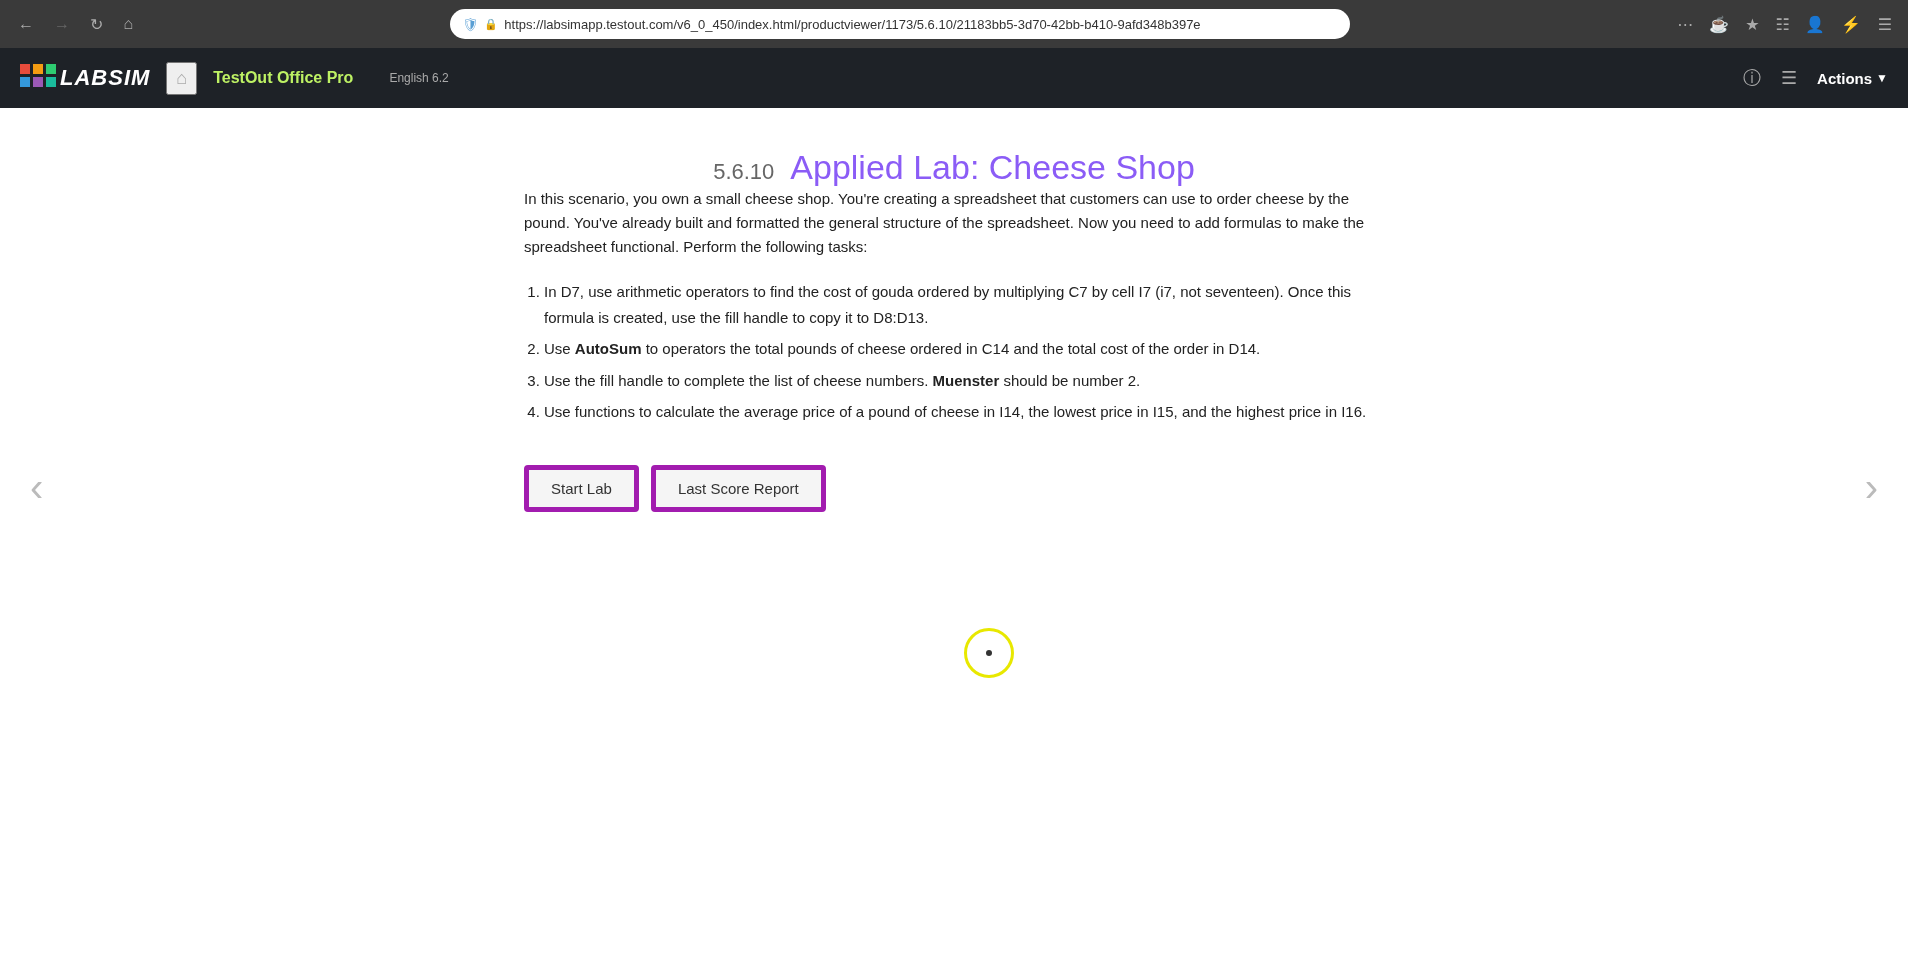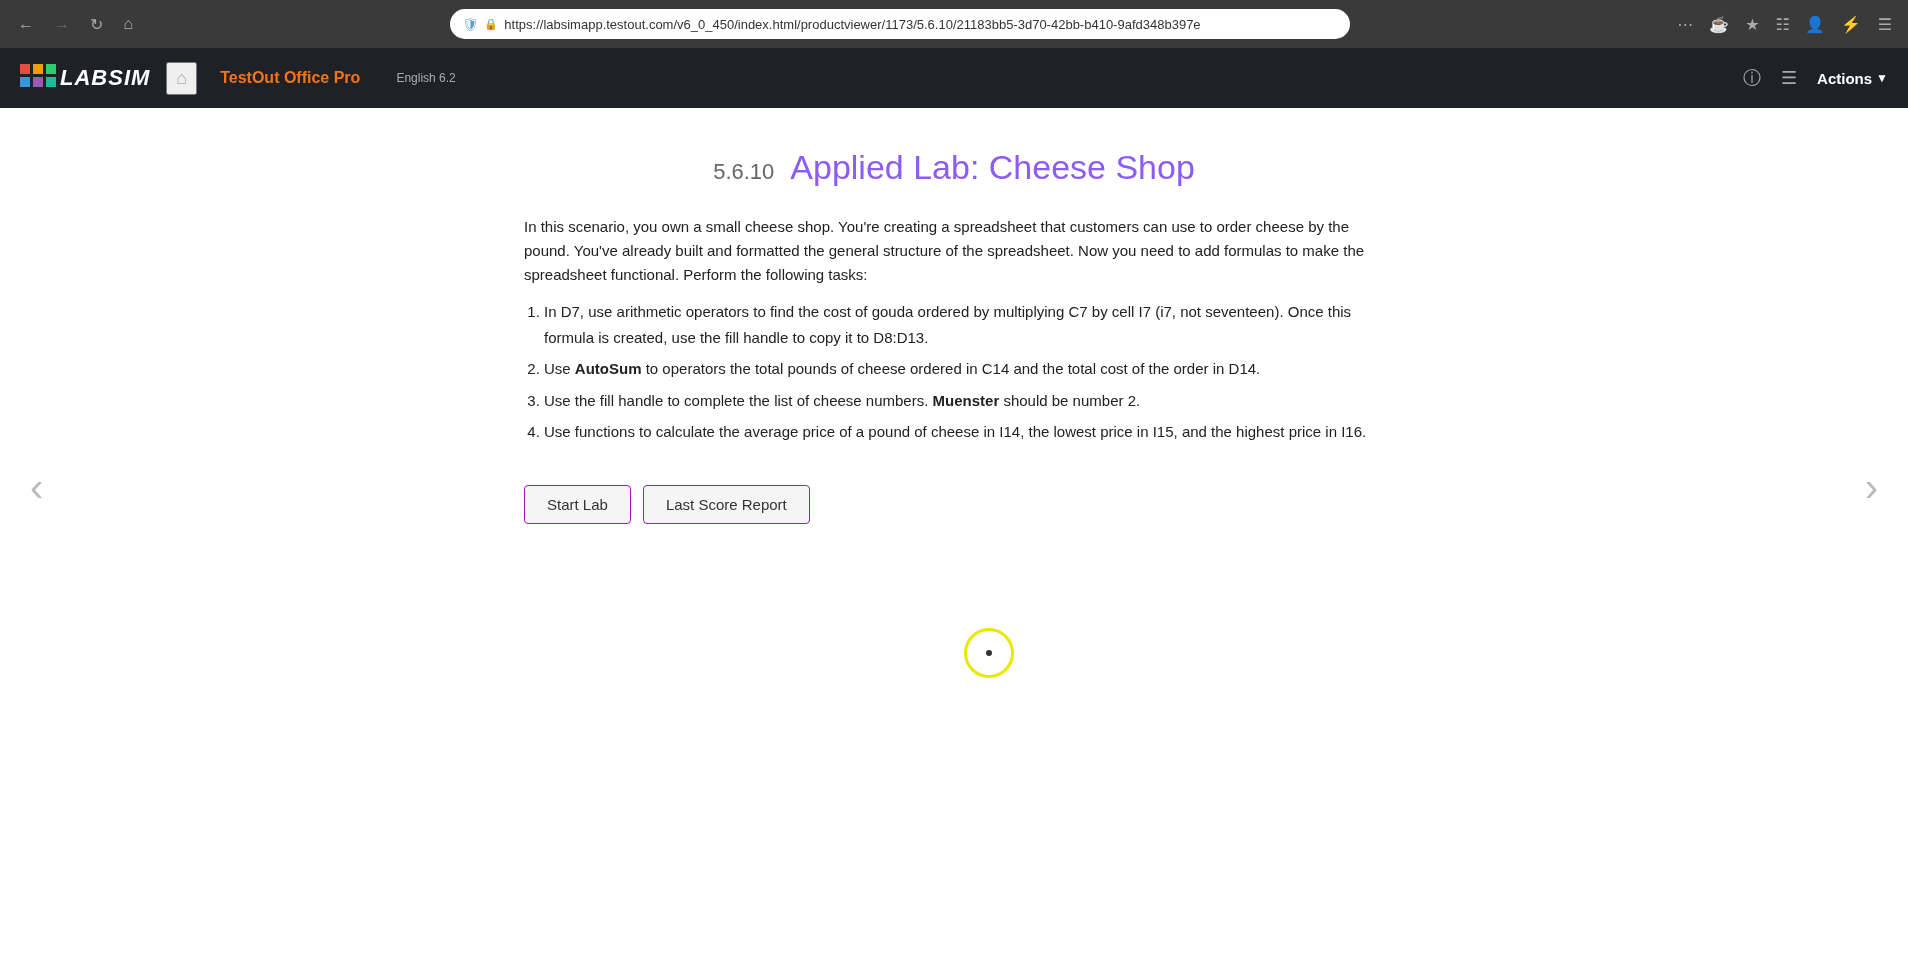"TestOut Office Pro" .header-course-title { color: #f97316 -> #bef264; margin-left: 7px -> none }
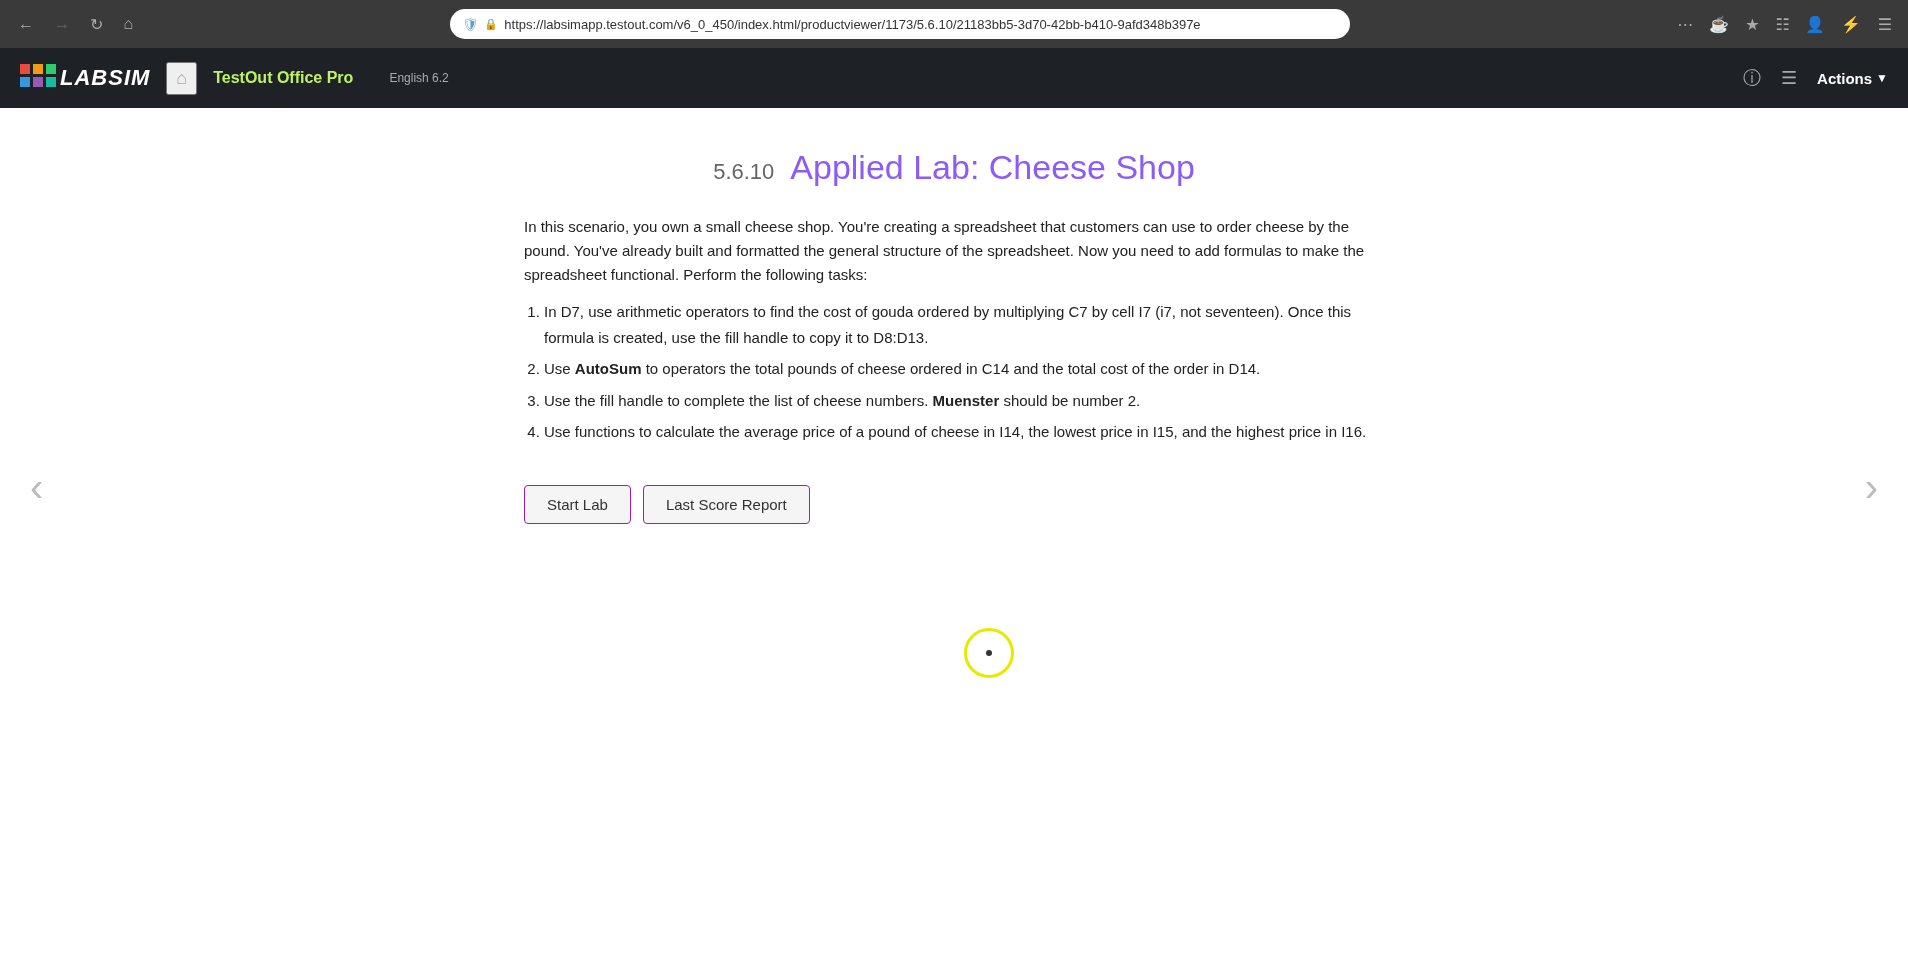"5.6.10" .page-title-row { margin-bottom: 28px -> none }
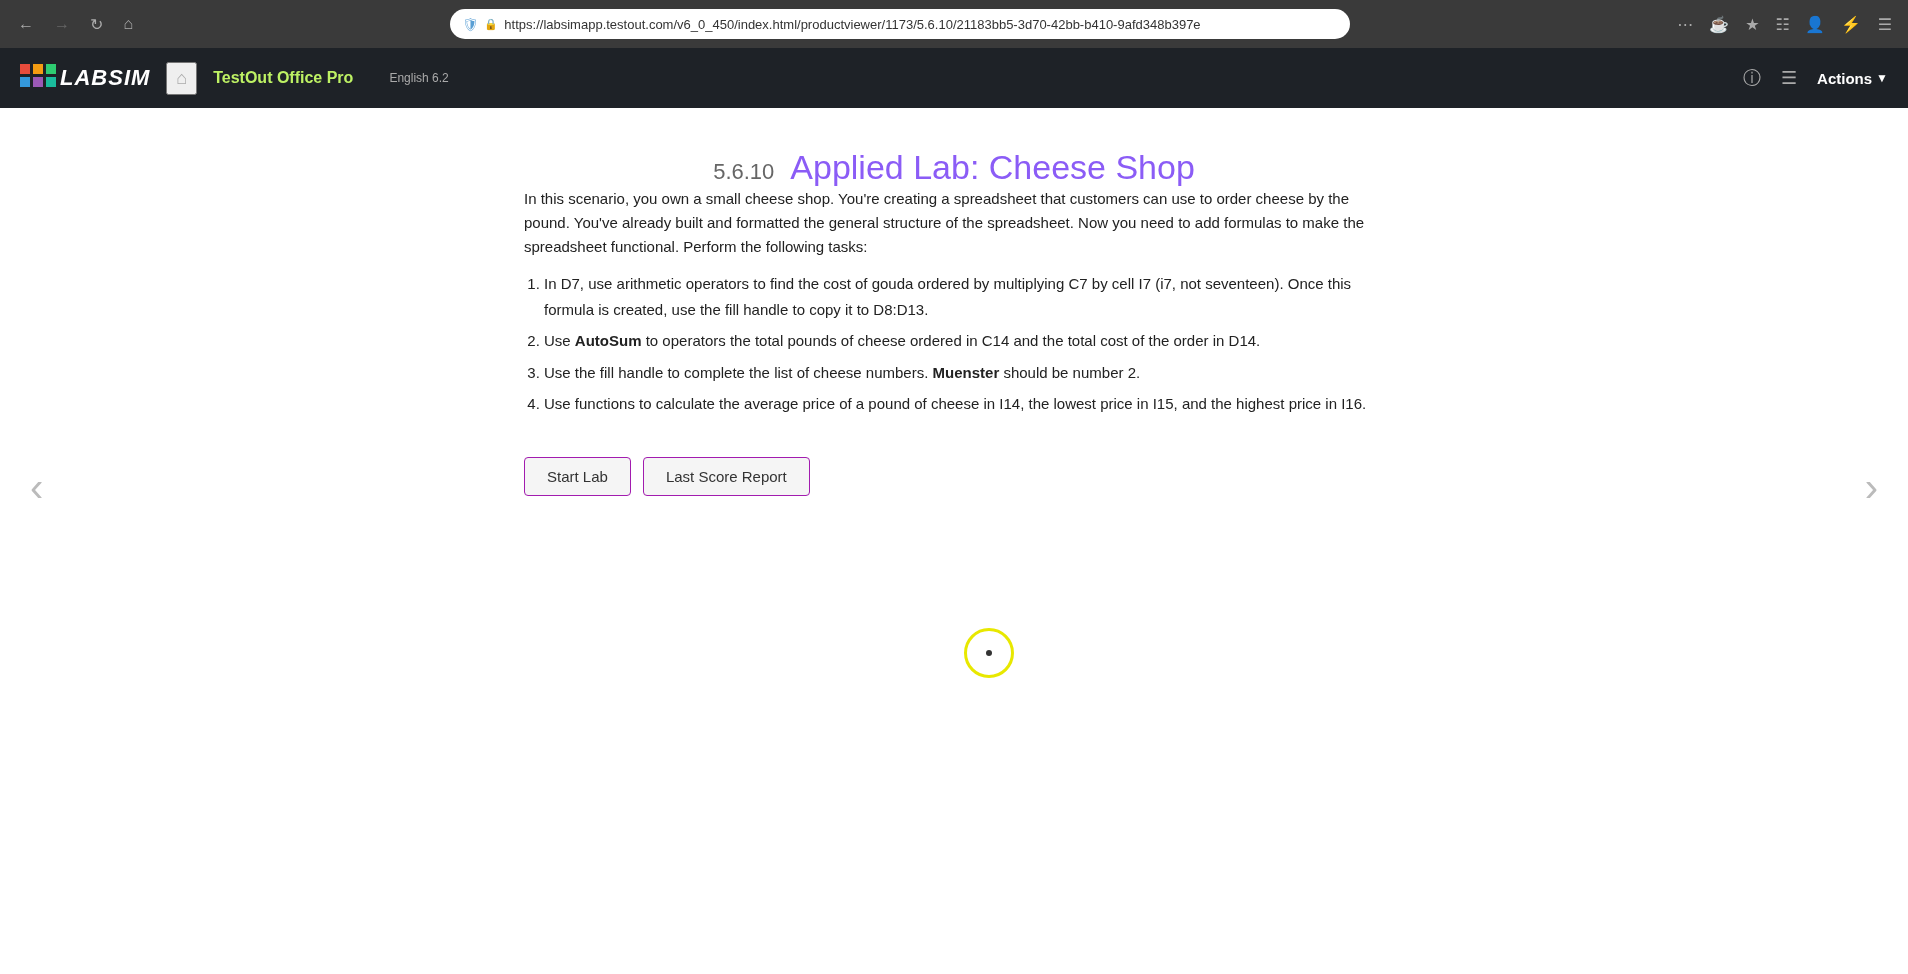"In this scenario, you own" .description { margin-bottom: 12px -> 20px }
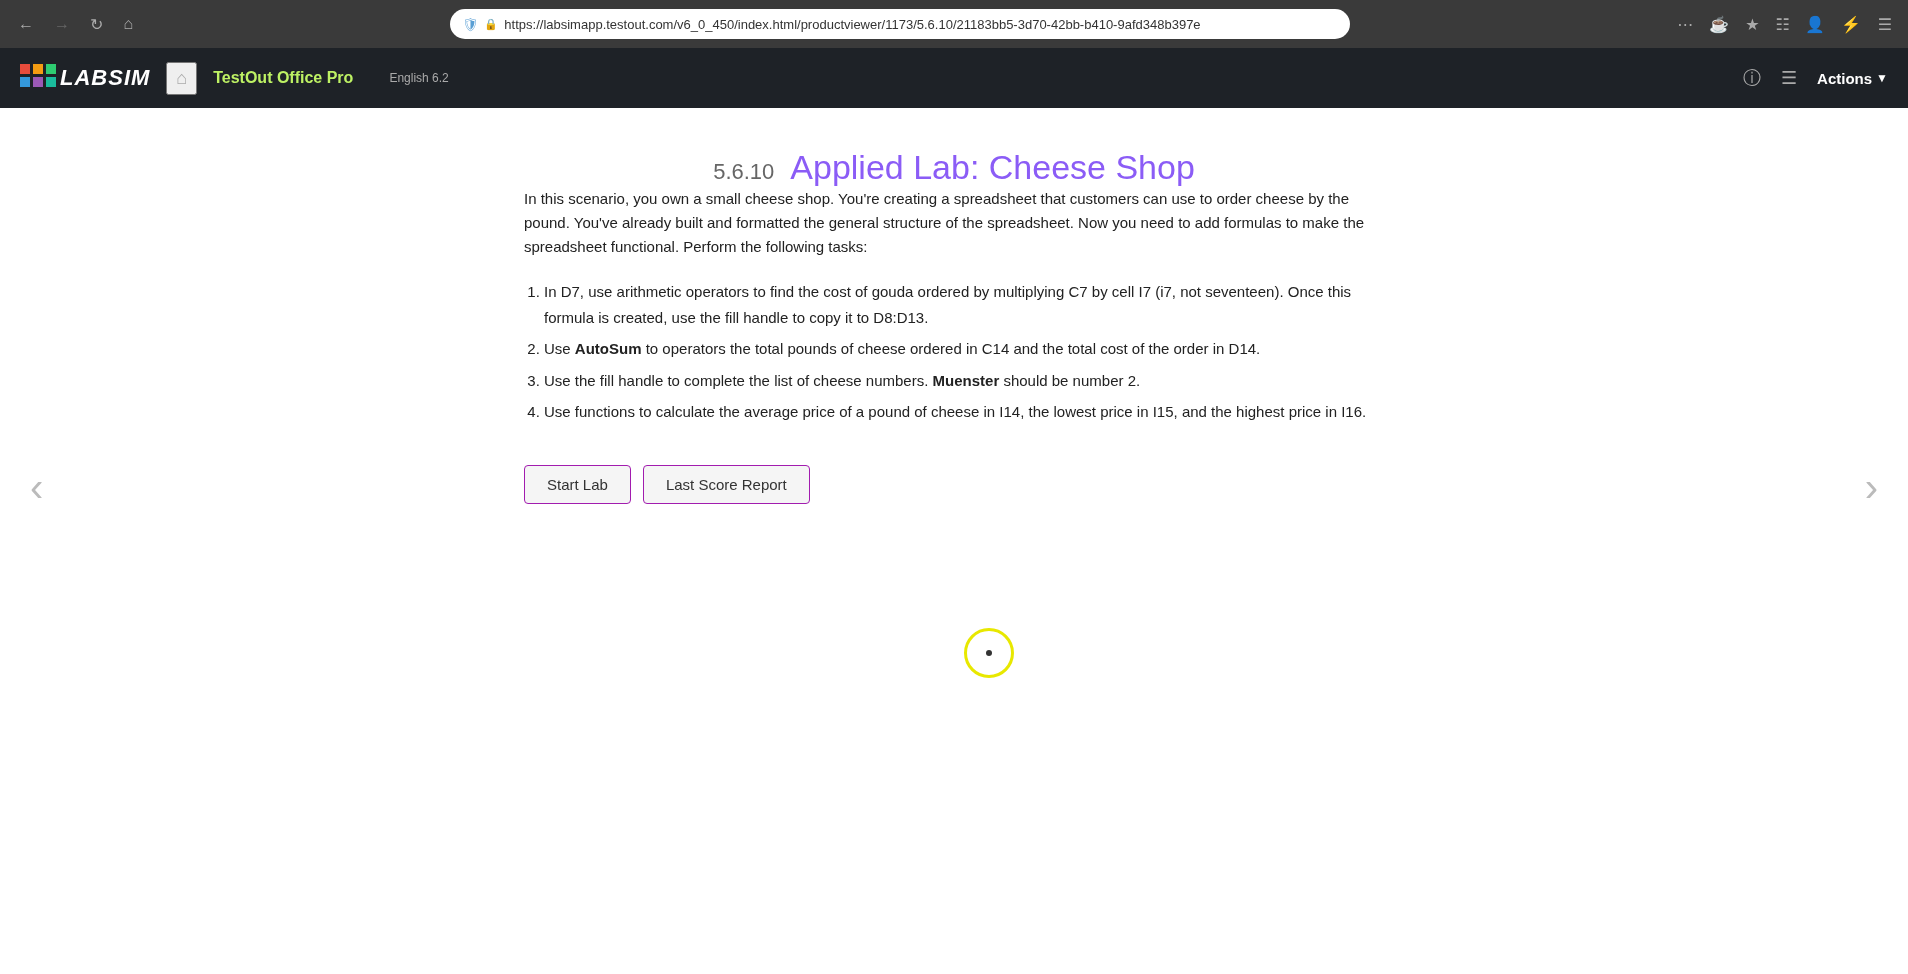"Start Lab" .btn { border: 1px solid #a21caf -> 5px solid #a21caf }
